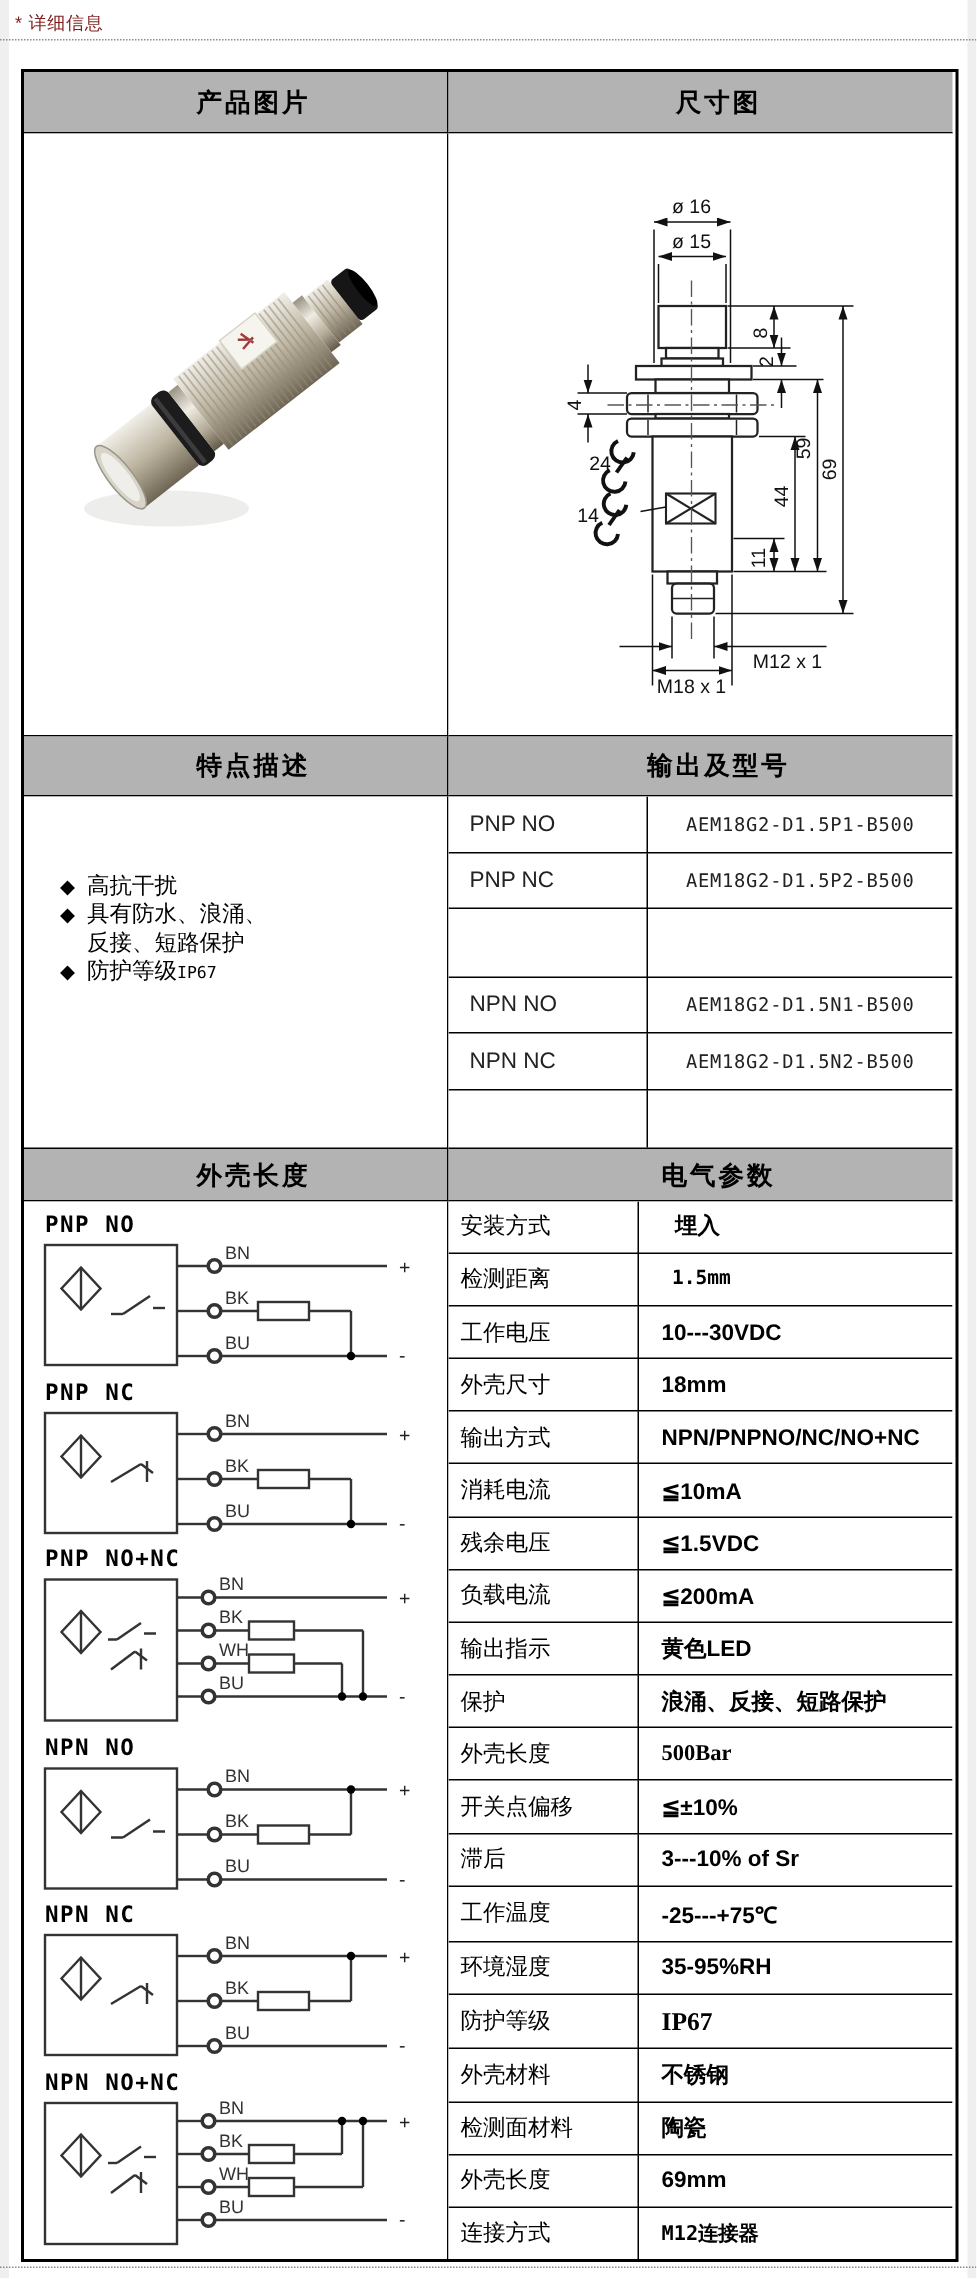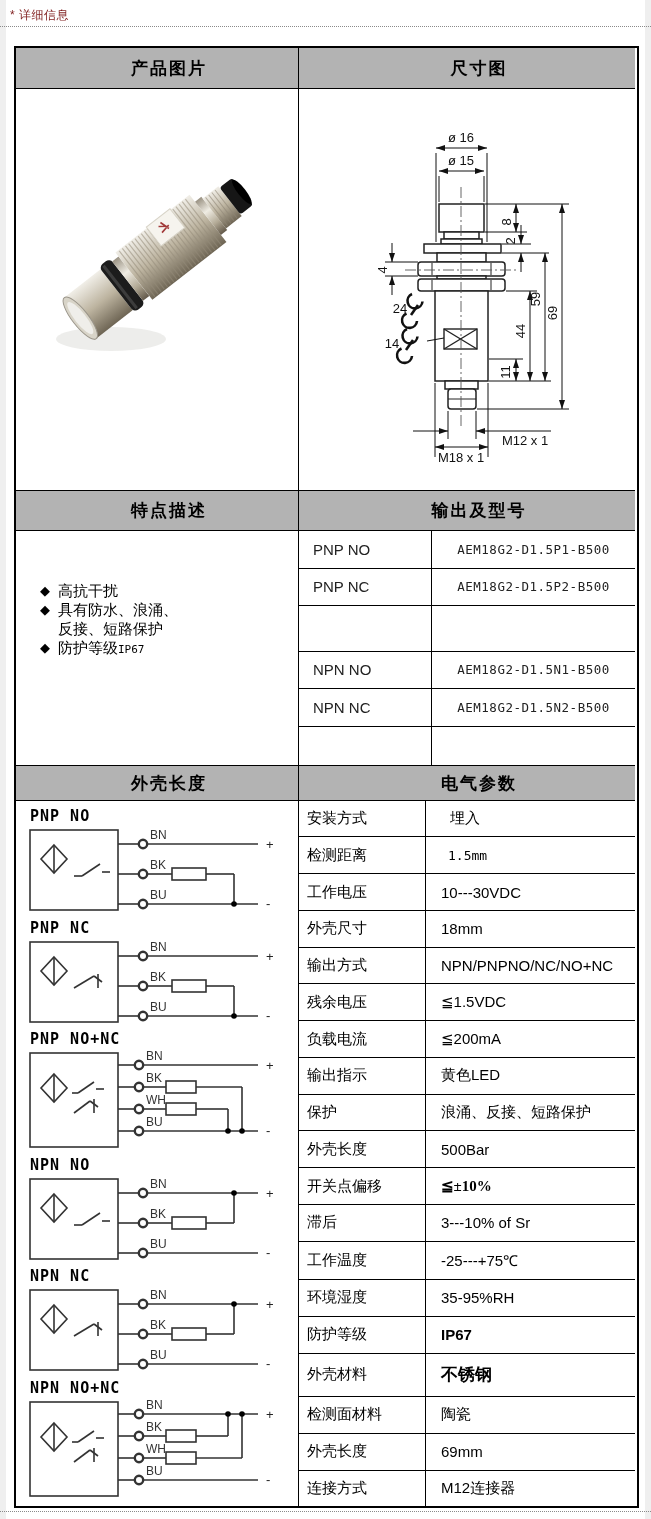"埋入" .par-tbl td.pv { font-weight: none -> bold }
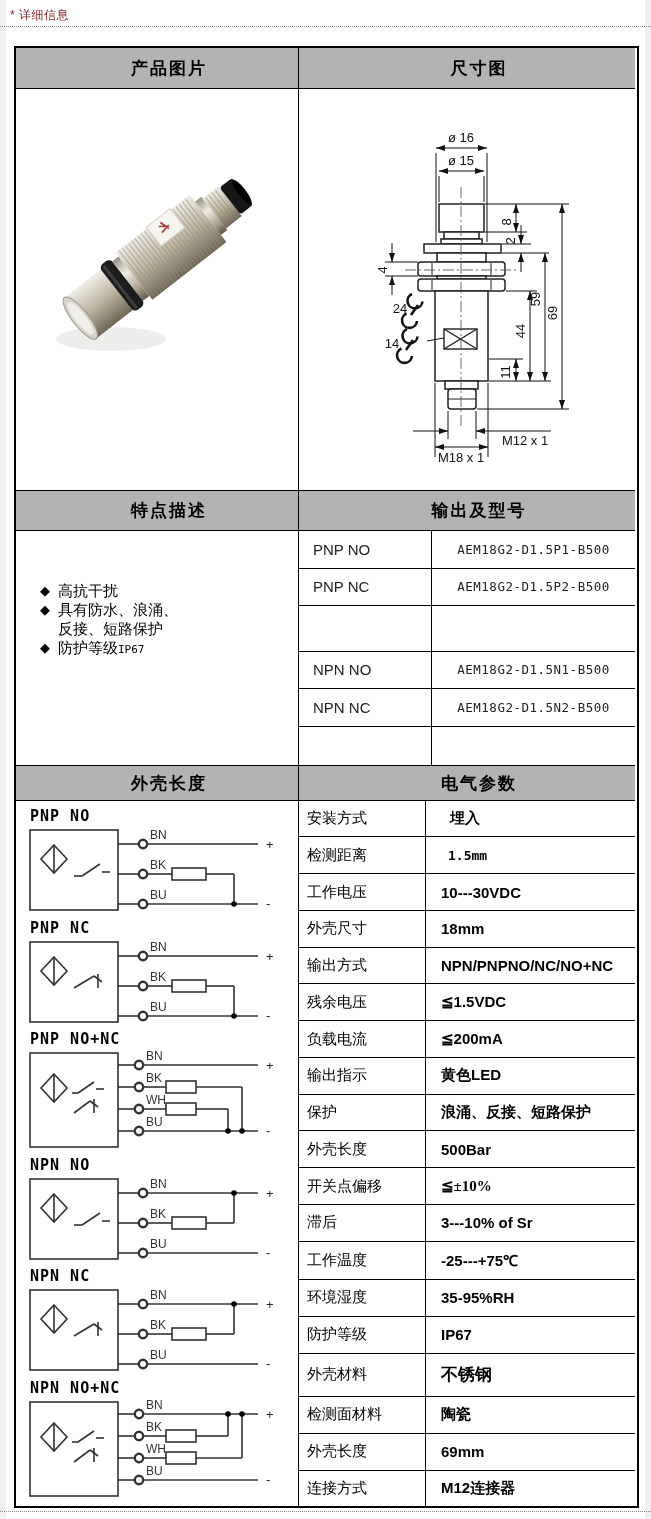"消耗电流" tr { html: none -> <tr> <td>消耗电流</td> <td>≦10mA</td> </tr> }
